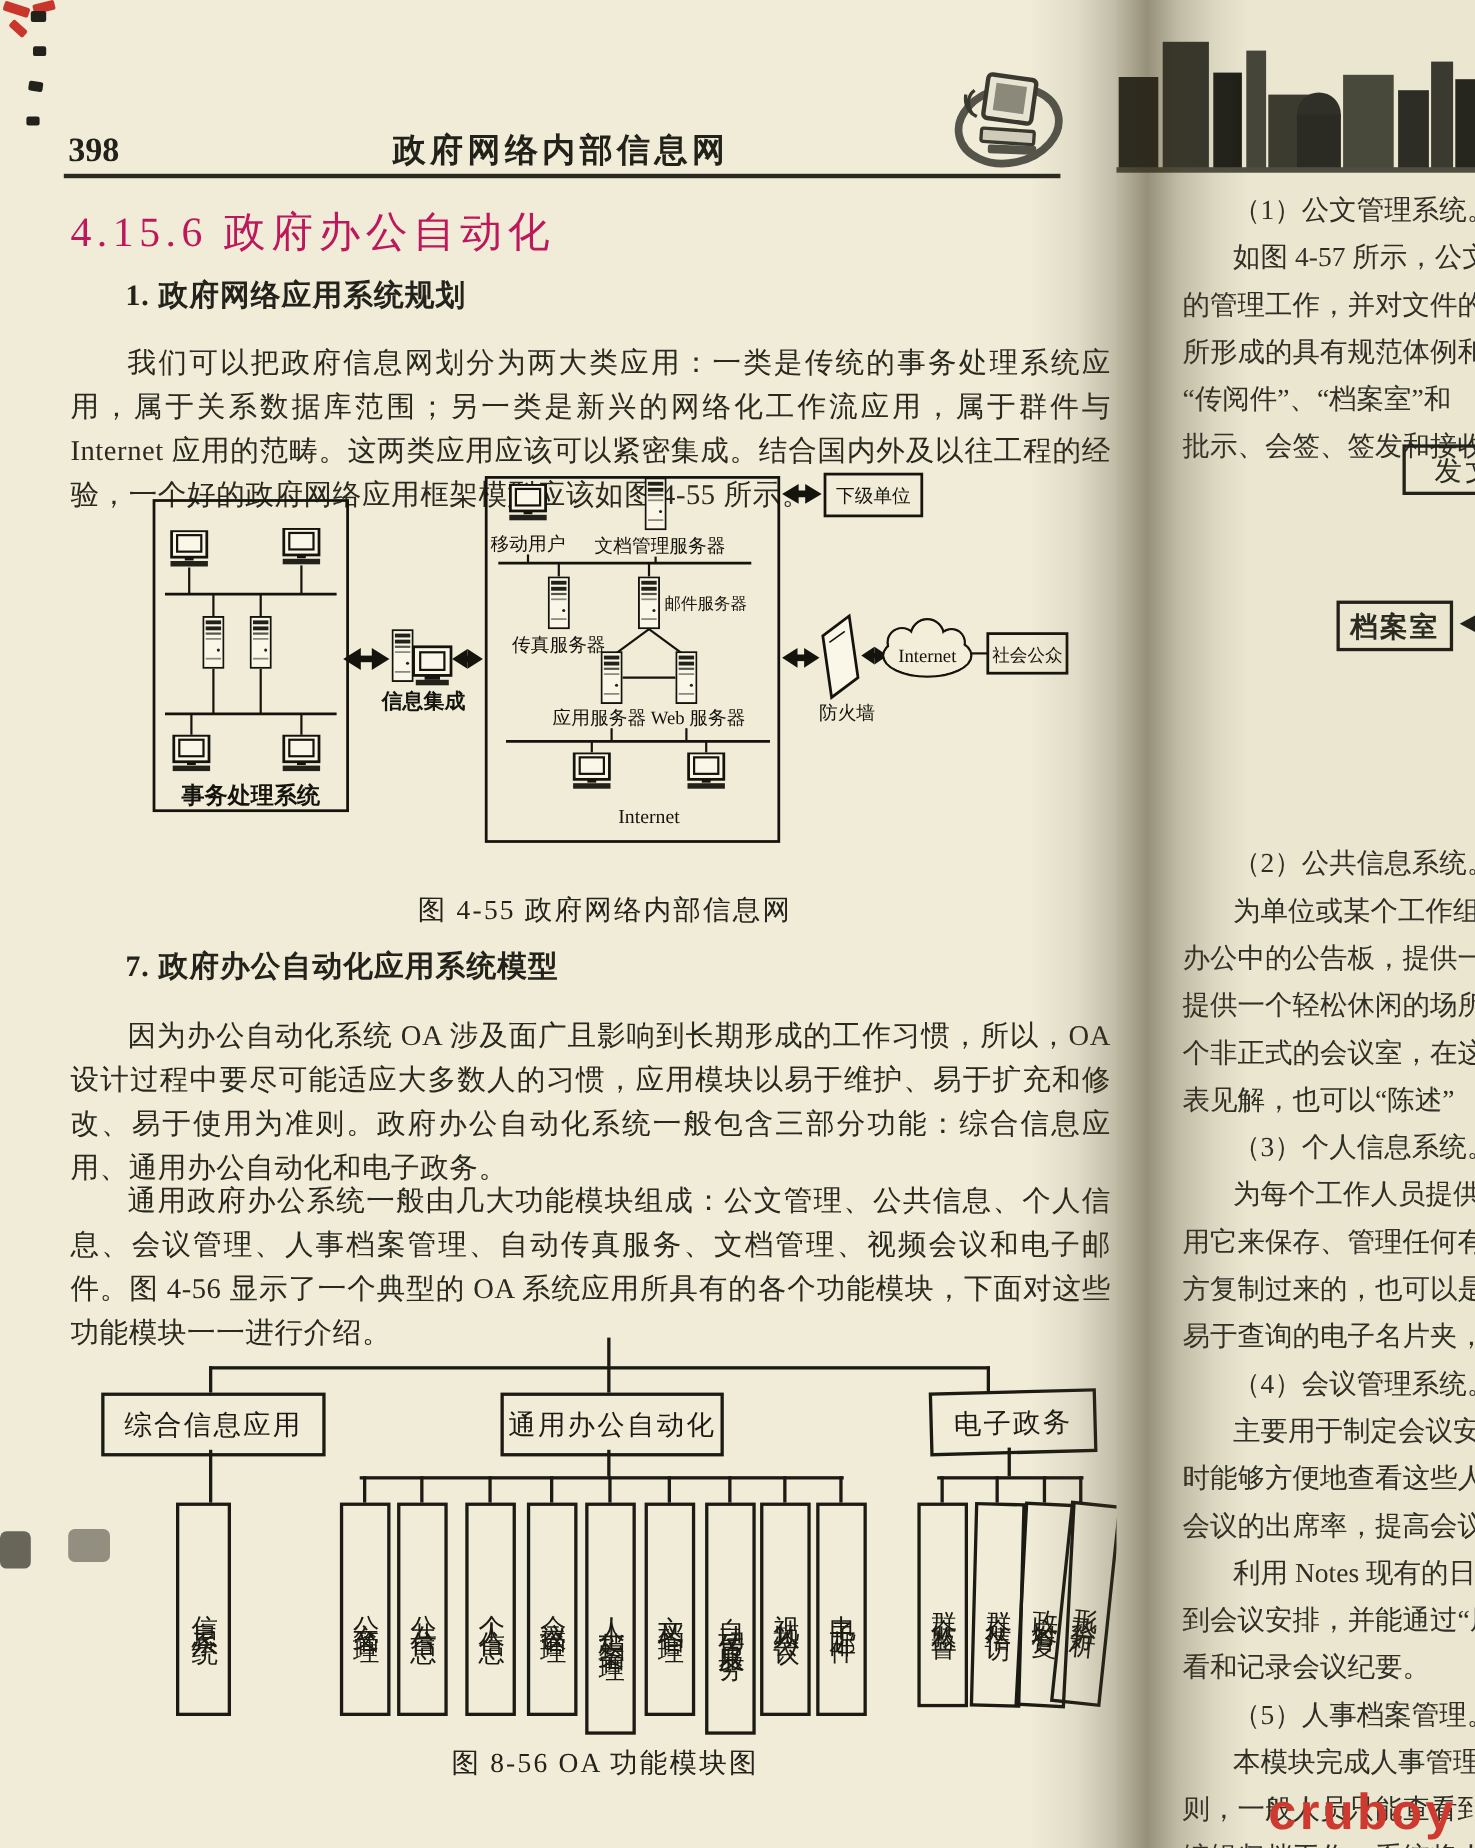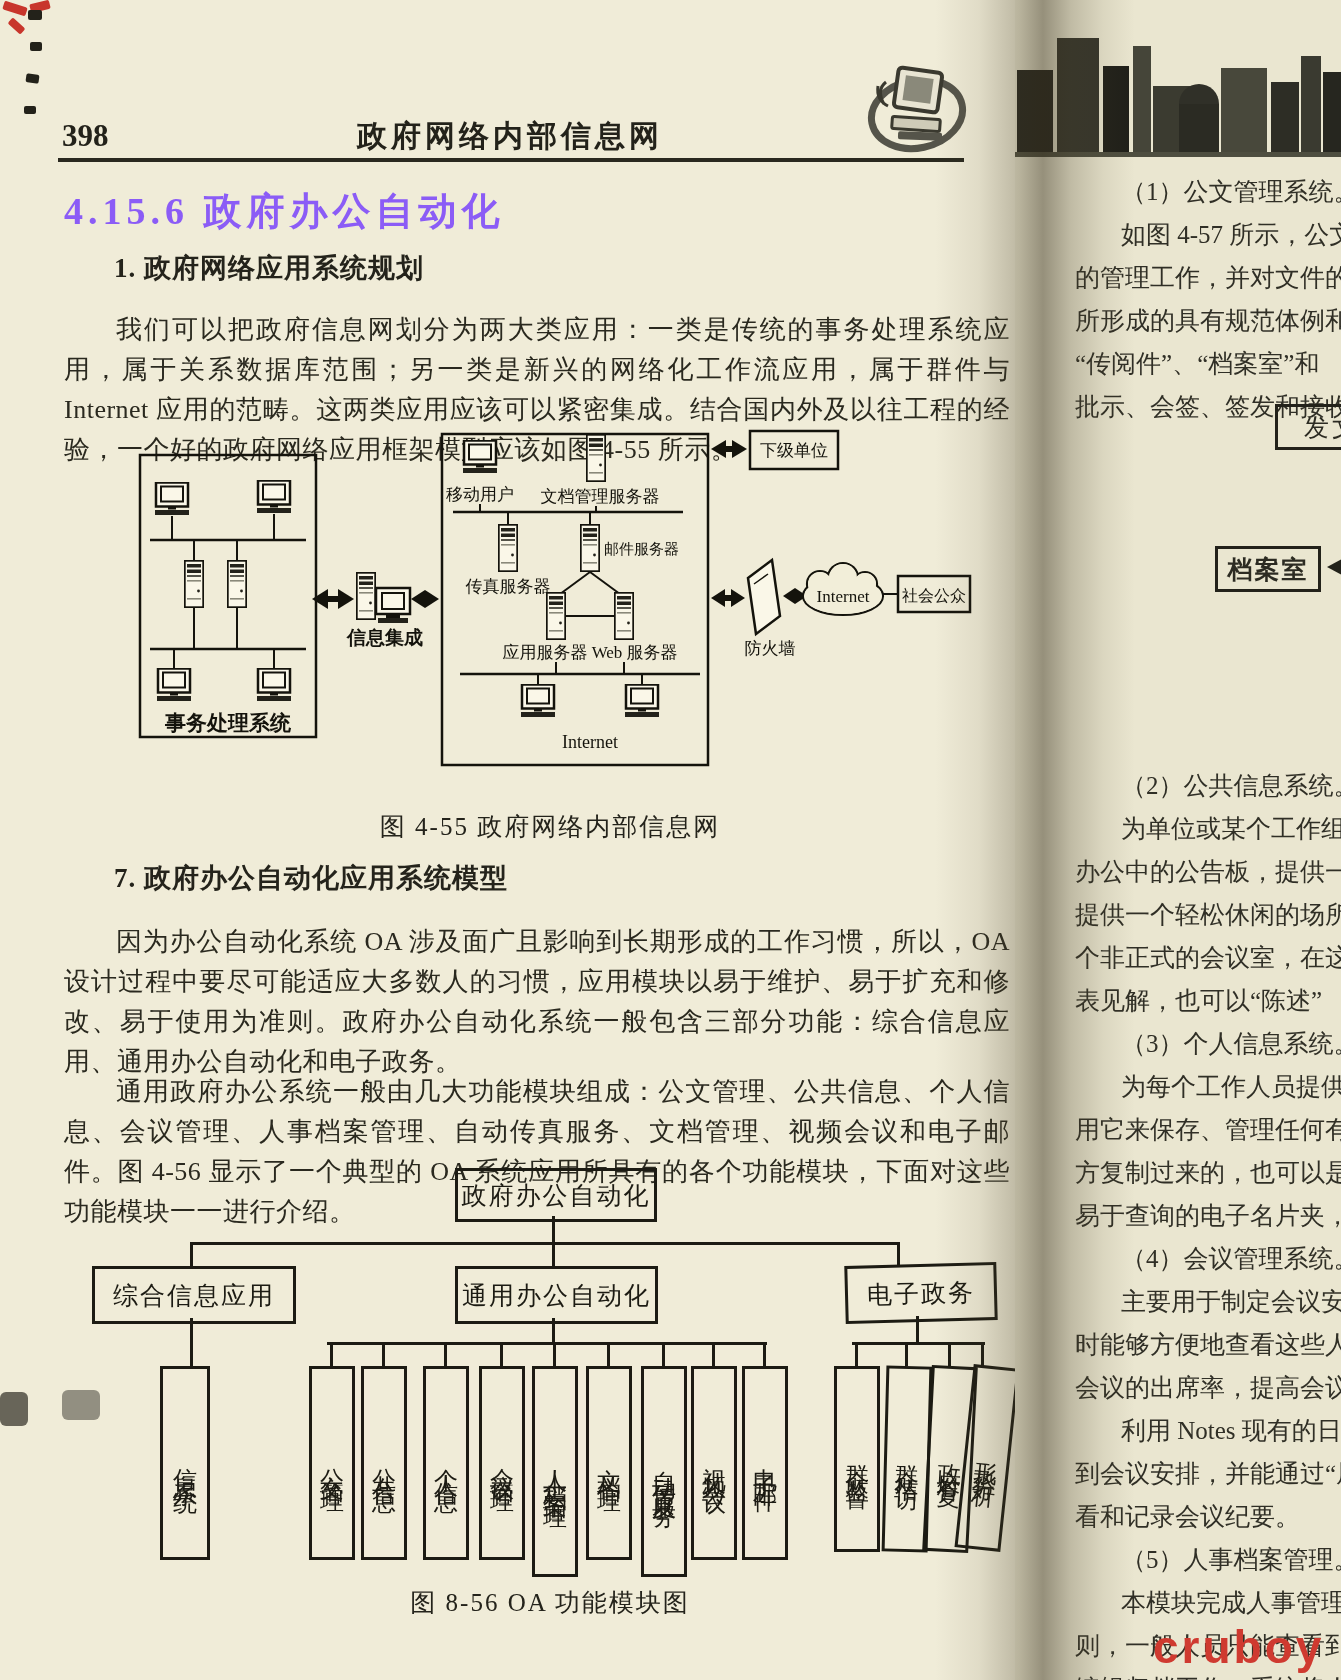"4.15.6 政府办公自动化" .sec-heading { color: #8b5cf6 -> #be185d; font-weight: 700 -> 400 }
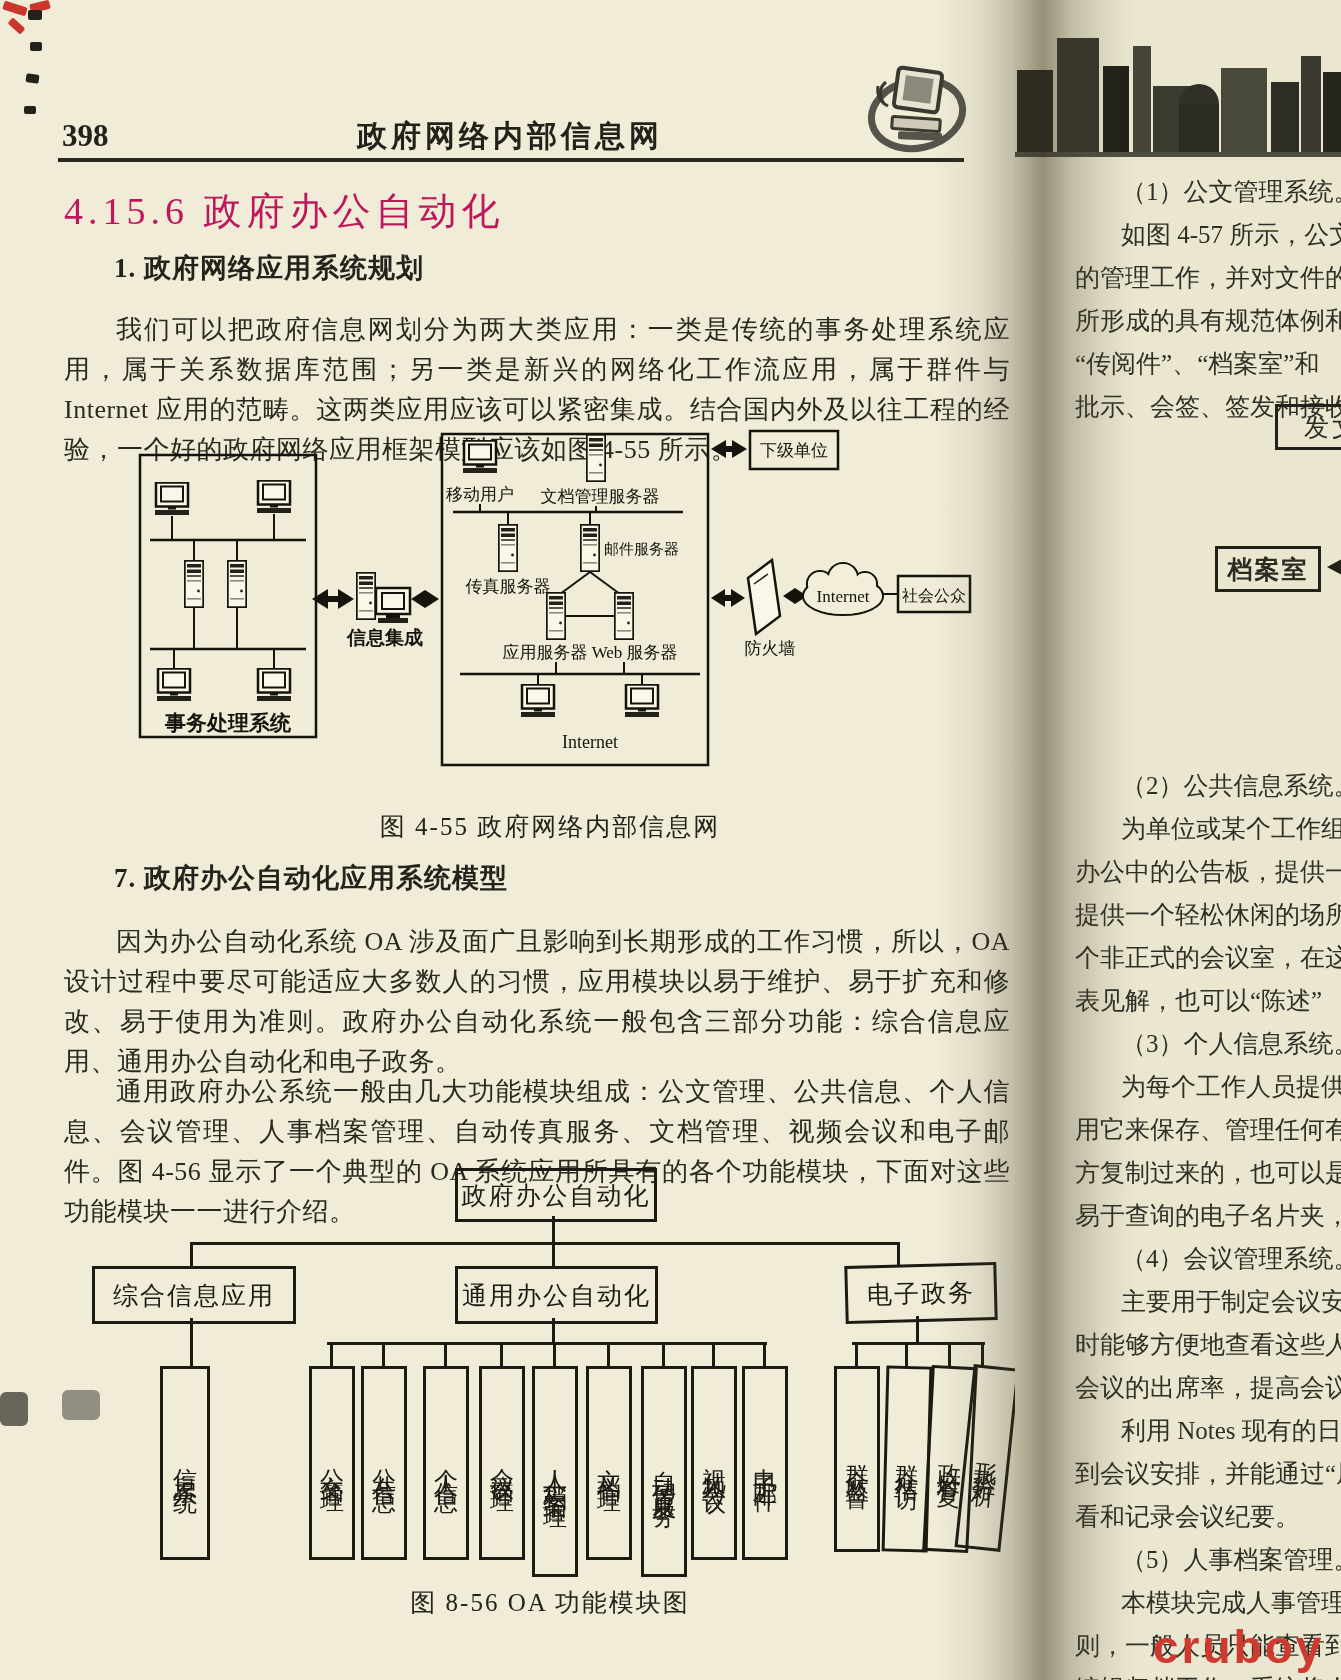"政府办公自动化" div.hbox { html: <div>政府办公自动化</div> -> none }
